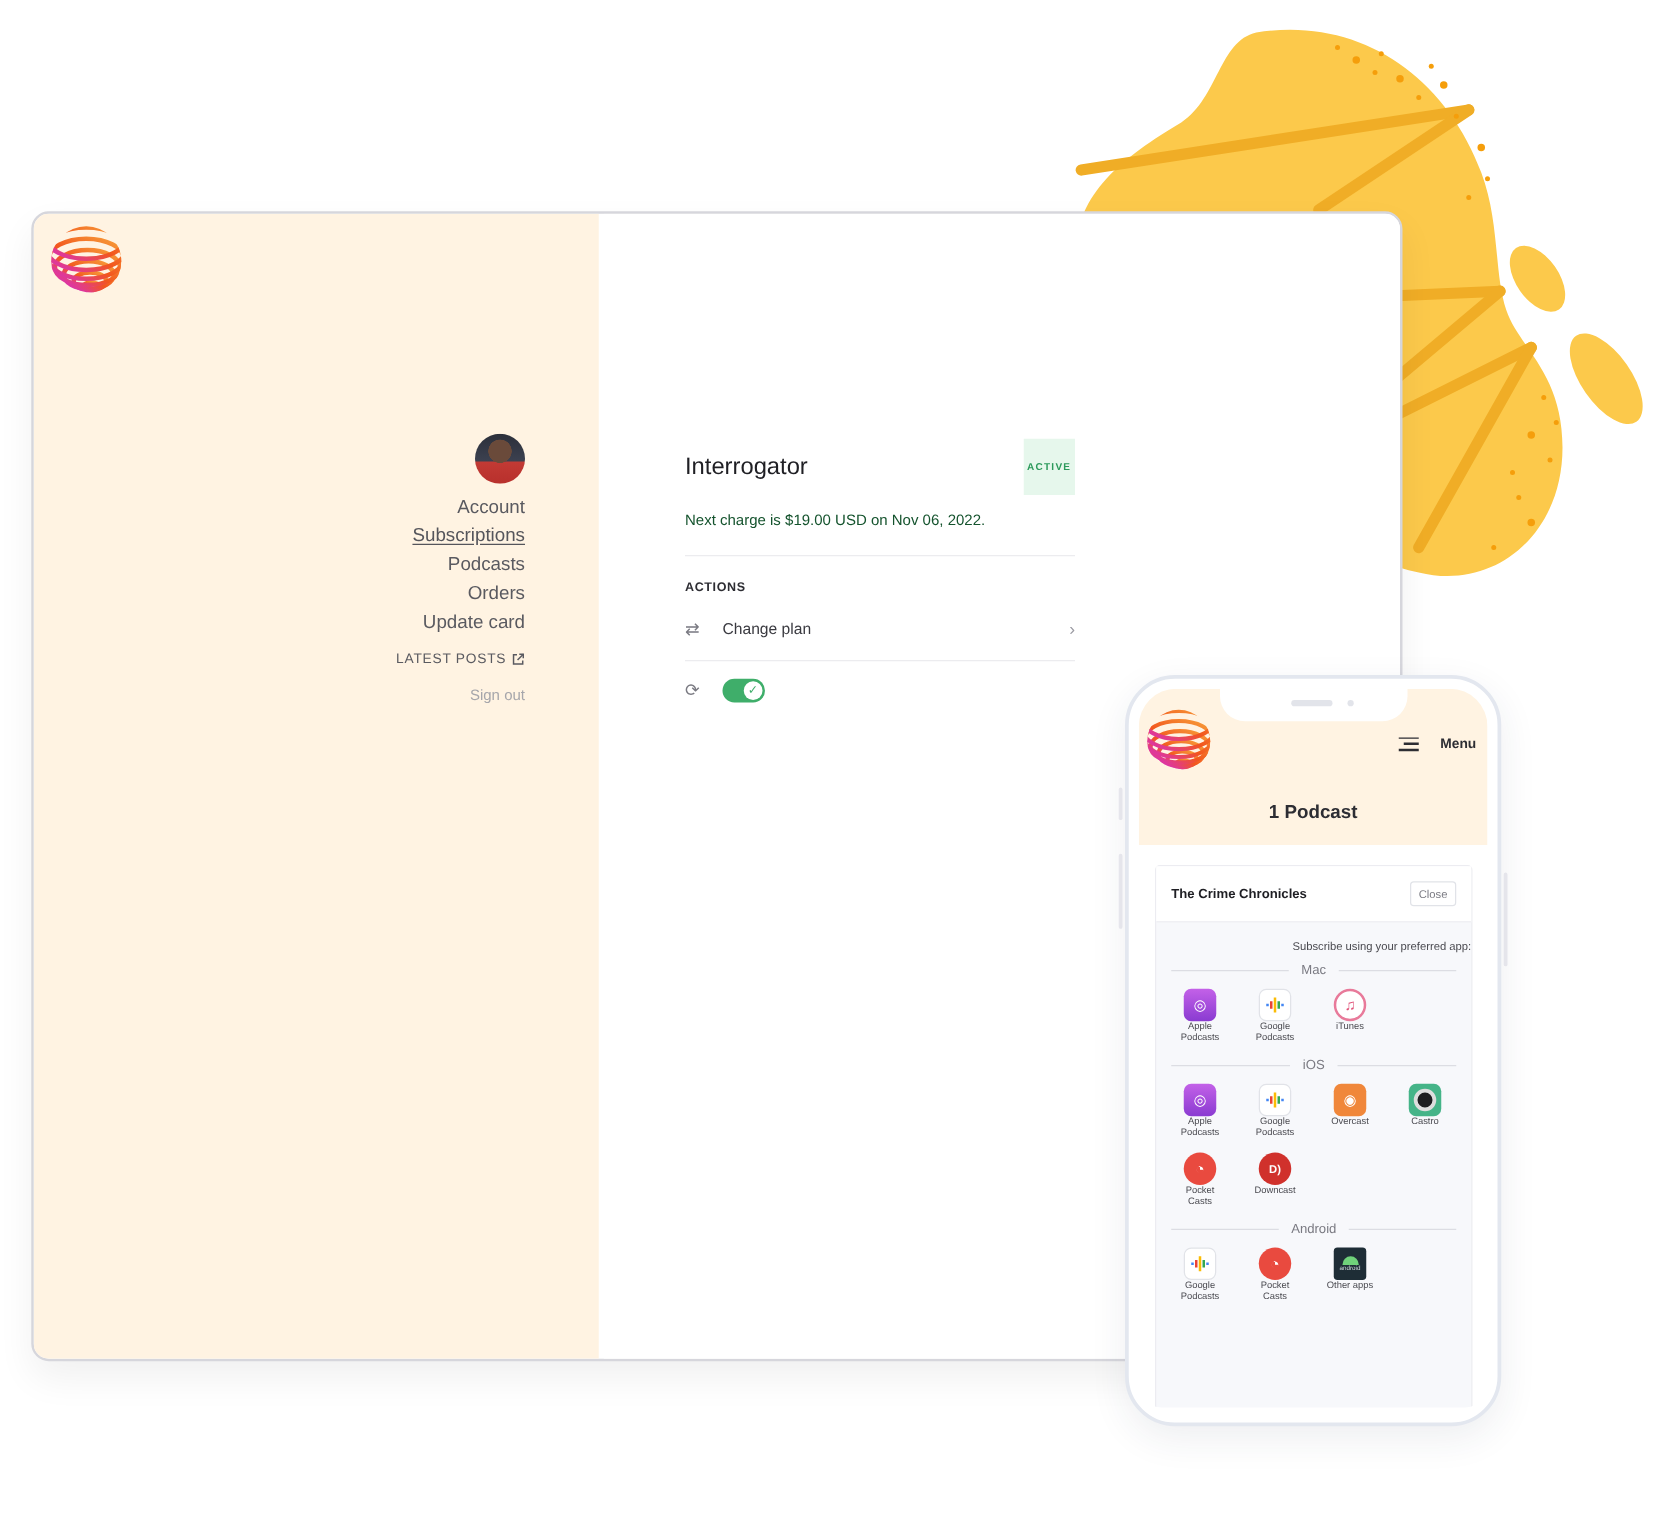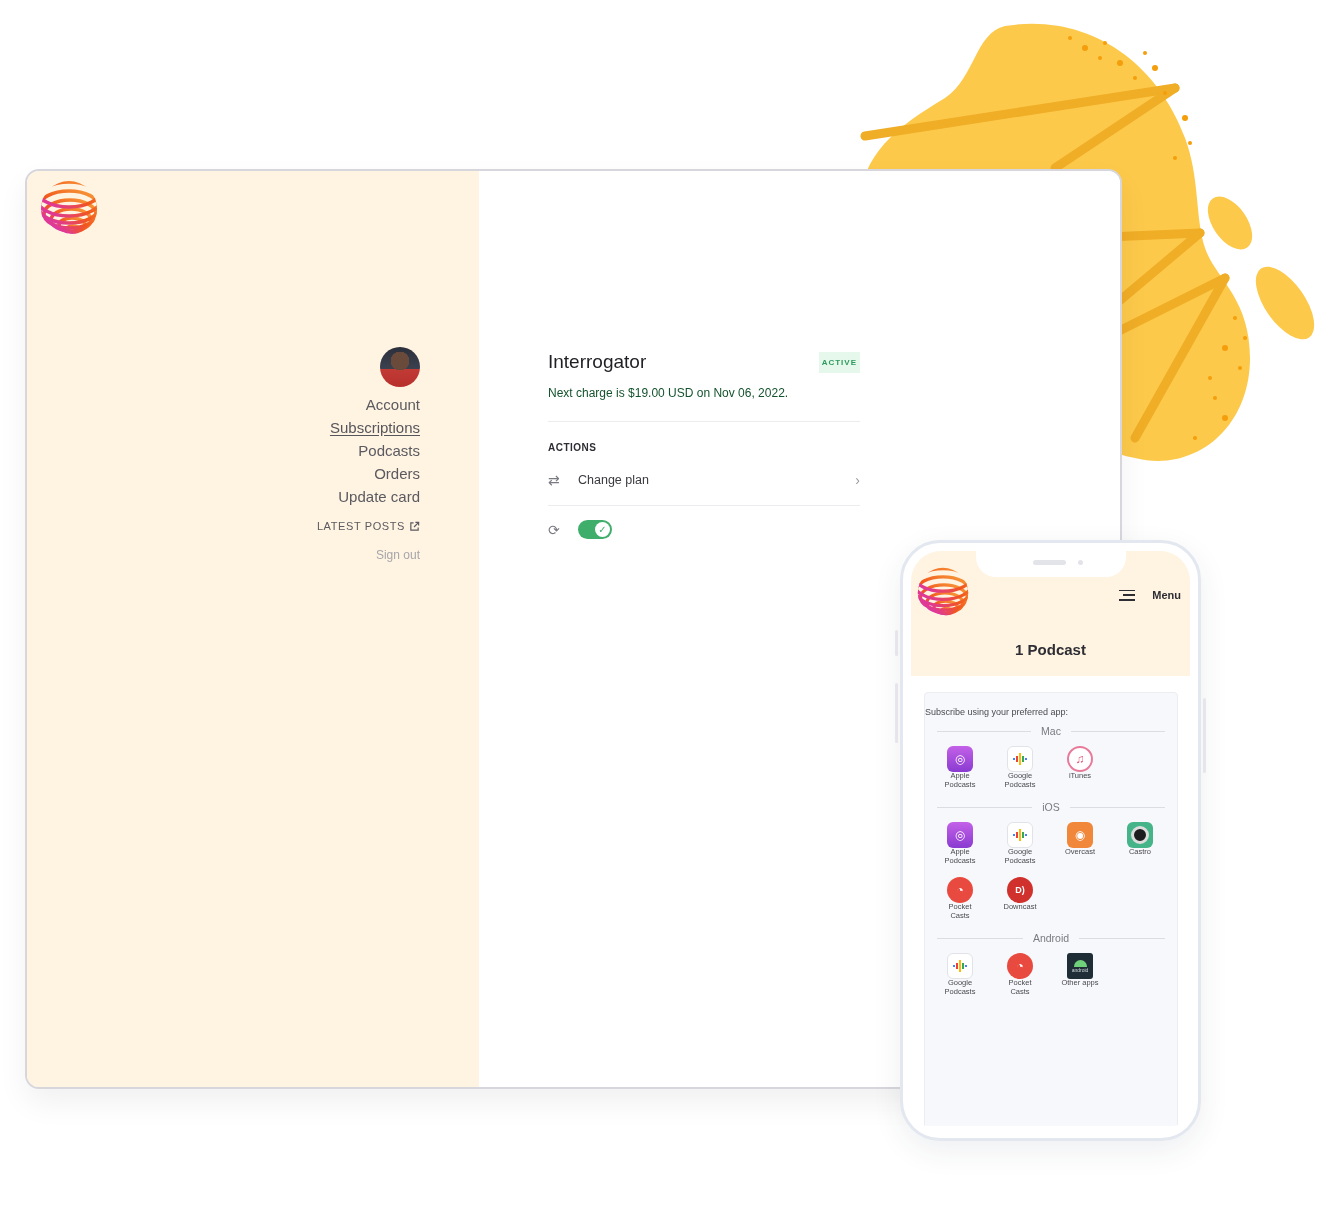"ACTIVE" .badge { padding: 6px 3px -> 18px 3px }
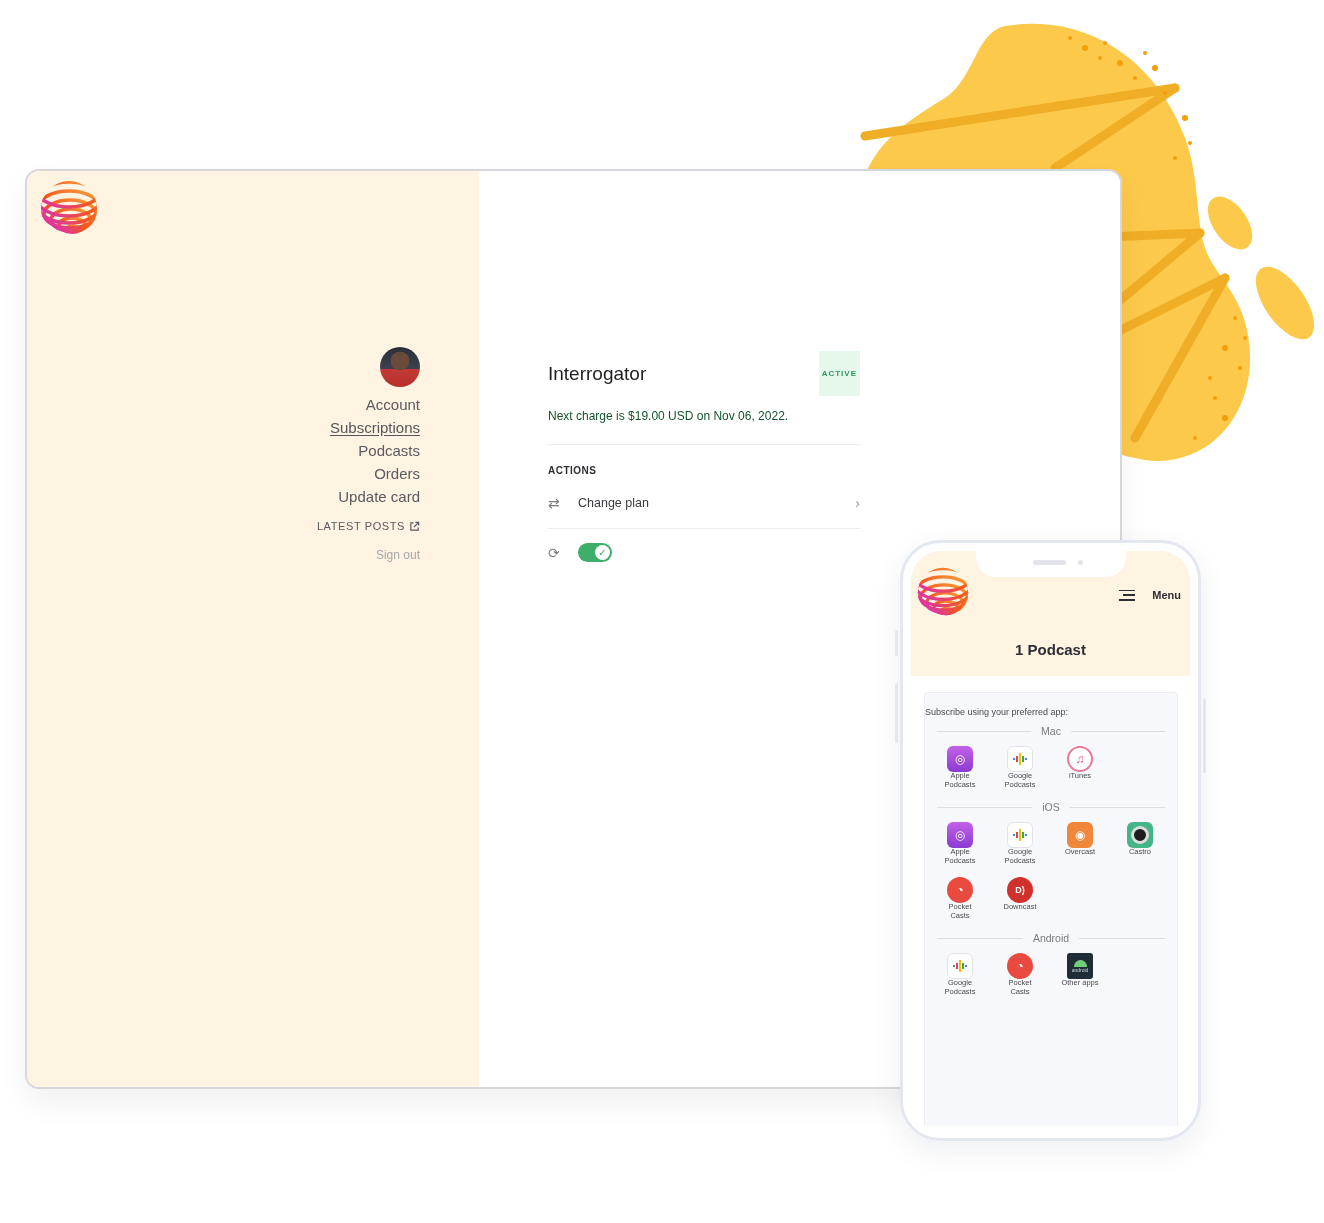"The Crime Chronicles" div.pod-card-head { html: none -> <div> <span>The Crime Chronicles</span> <span>Close</span> </div> }
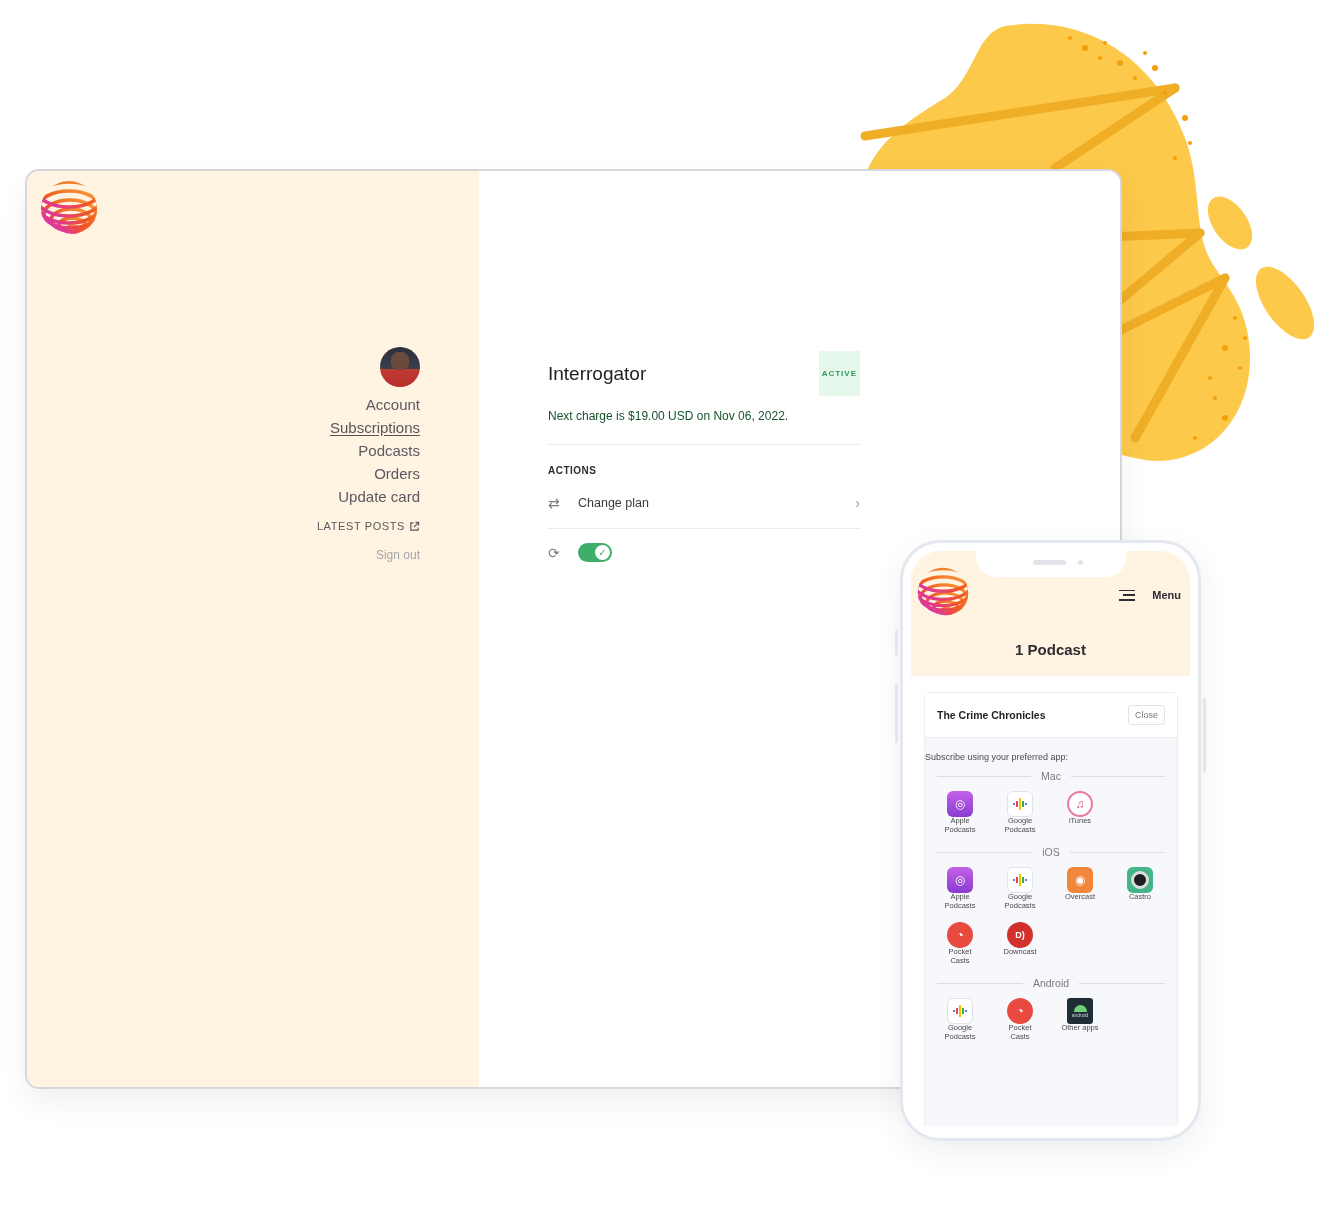"Subscribe using your preferred app:" .subscribe-text { text-align: left -> right }
